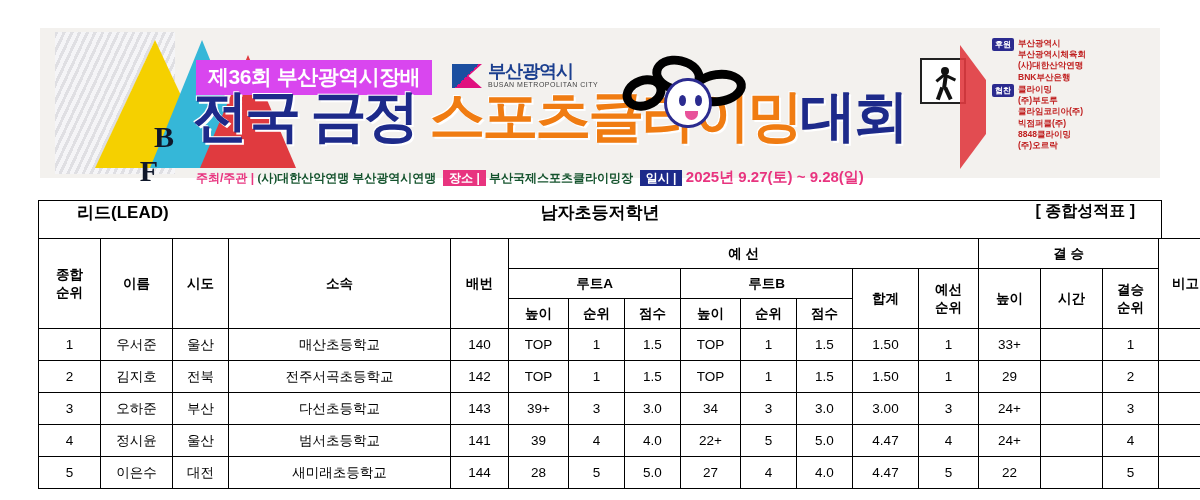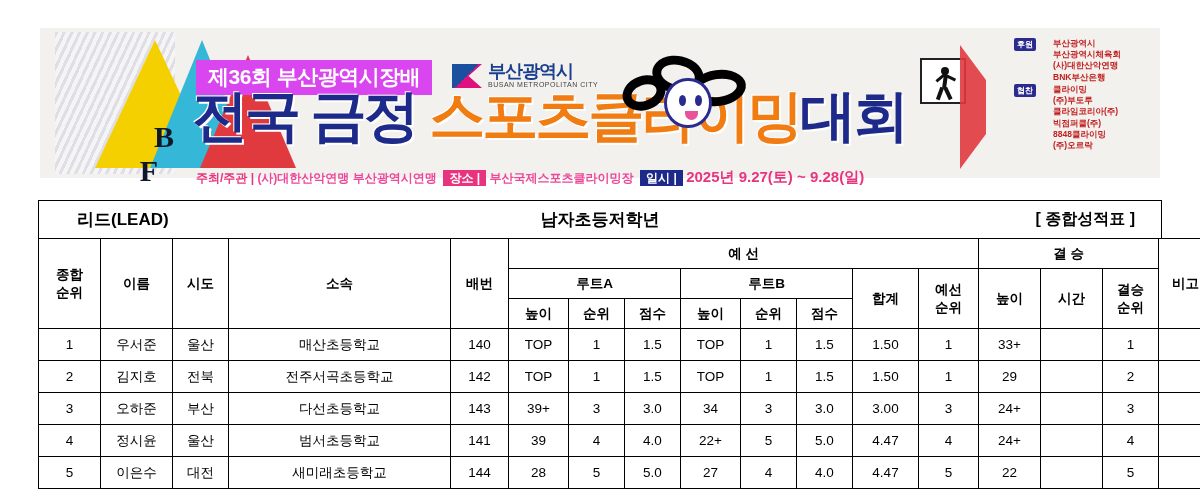"후원" .sp-row { gap: 17px -> 4px; margin-left: 22px -> none }
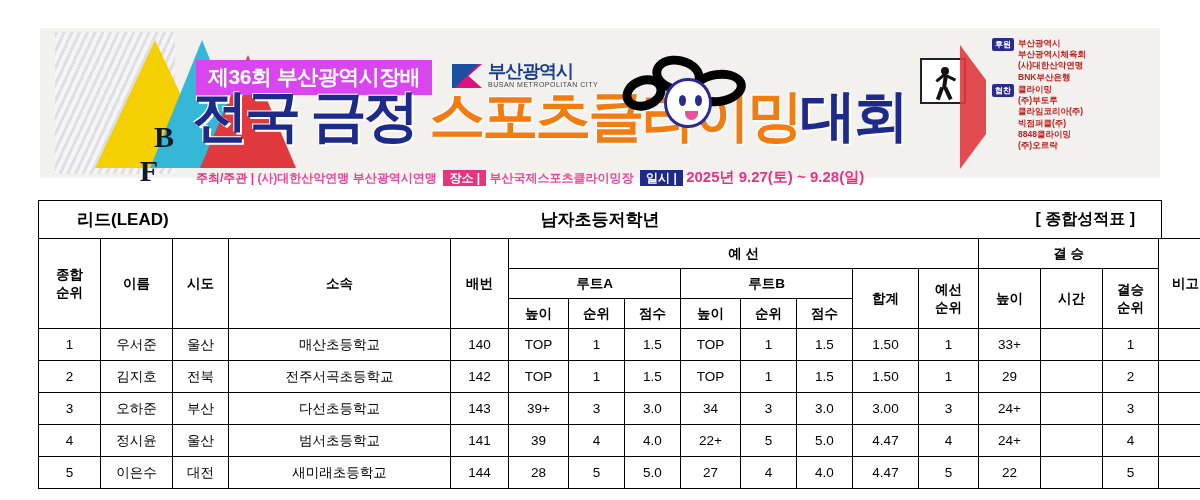"(사)대한산악연맹 부산광역시연맹" .bf-navy { color: #ec4899 -> #14532d; font-family: none -> Liberation Serif, serif }
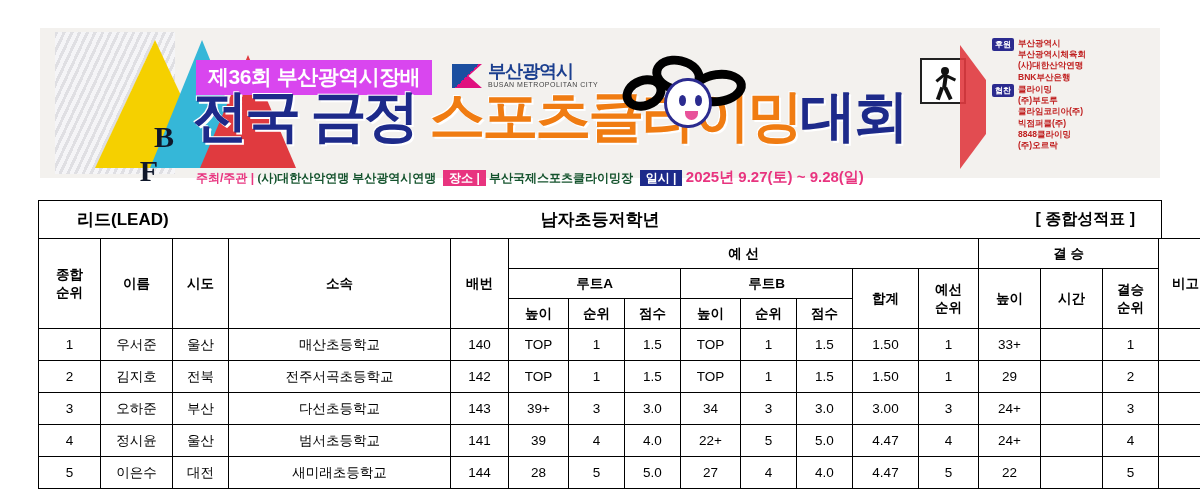"리드(LEAD)" .sheet-head { align-items: center -> flex-start }
